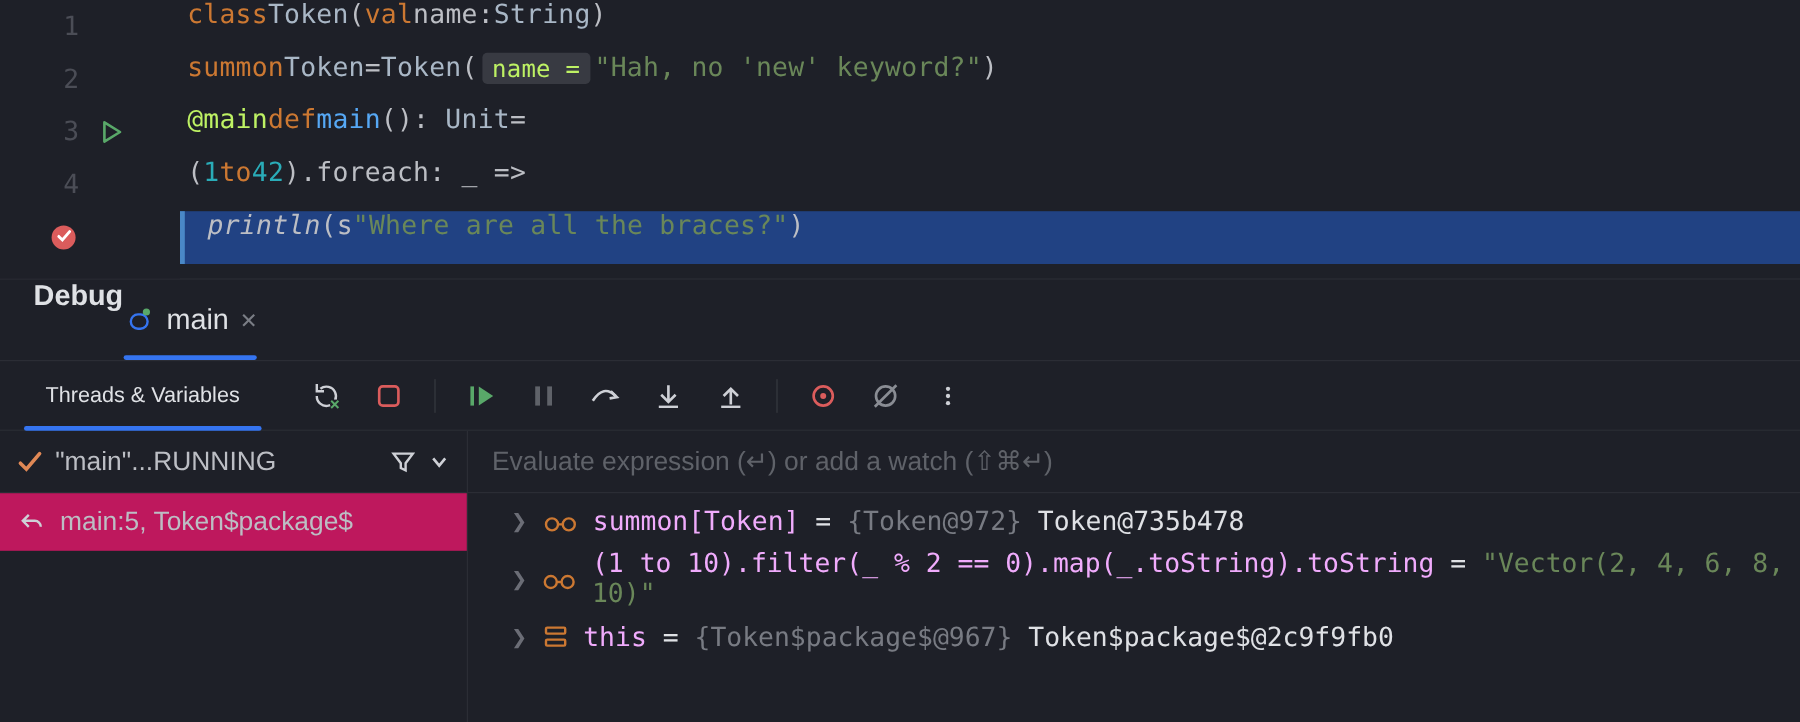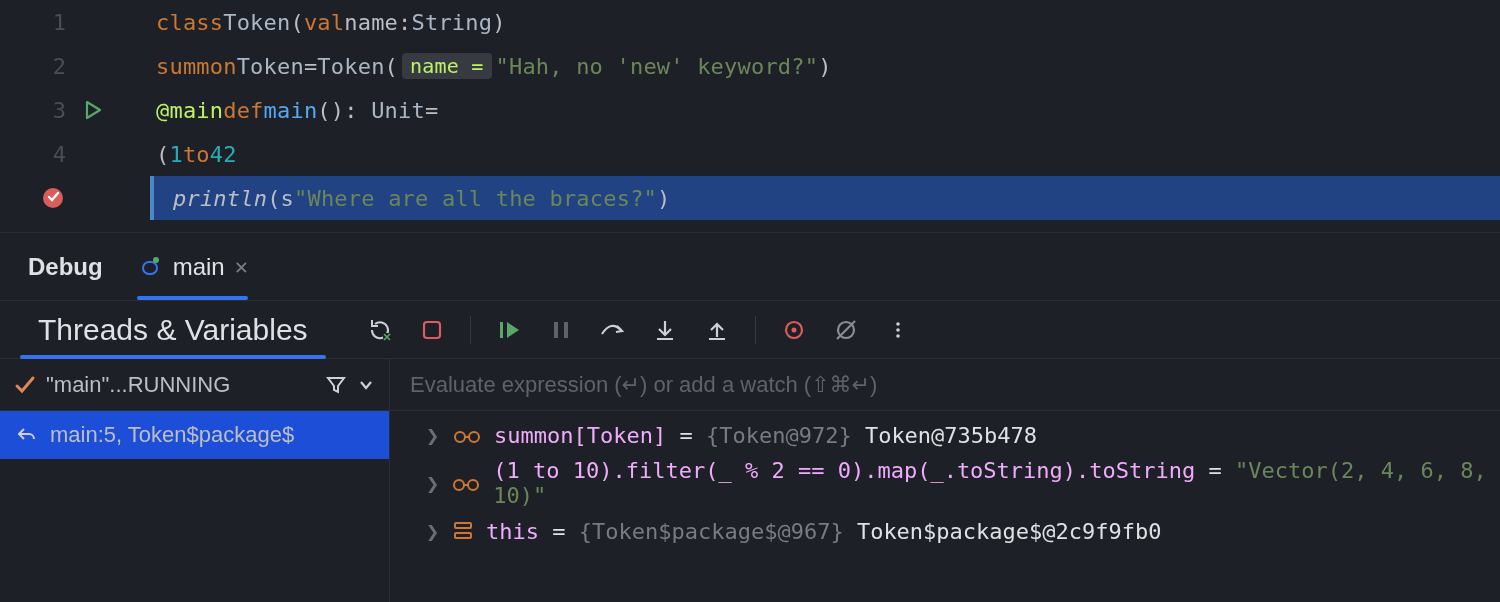"class" .cline { align-items: center -> flex-start }
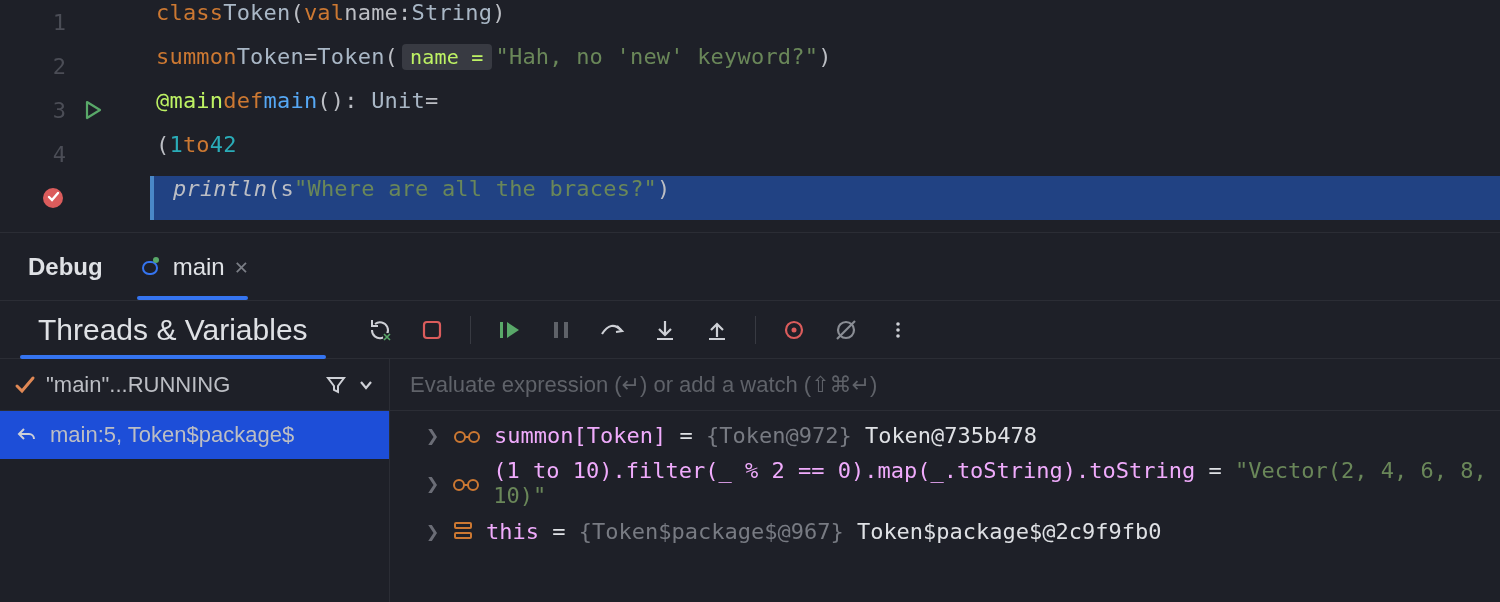").foreach: _ =>" span { html: none -> <span>).foreach: _ =&gt;</span> }
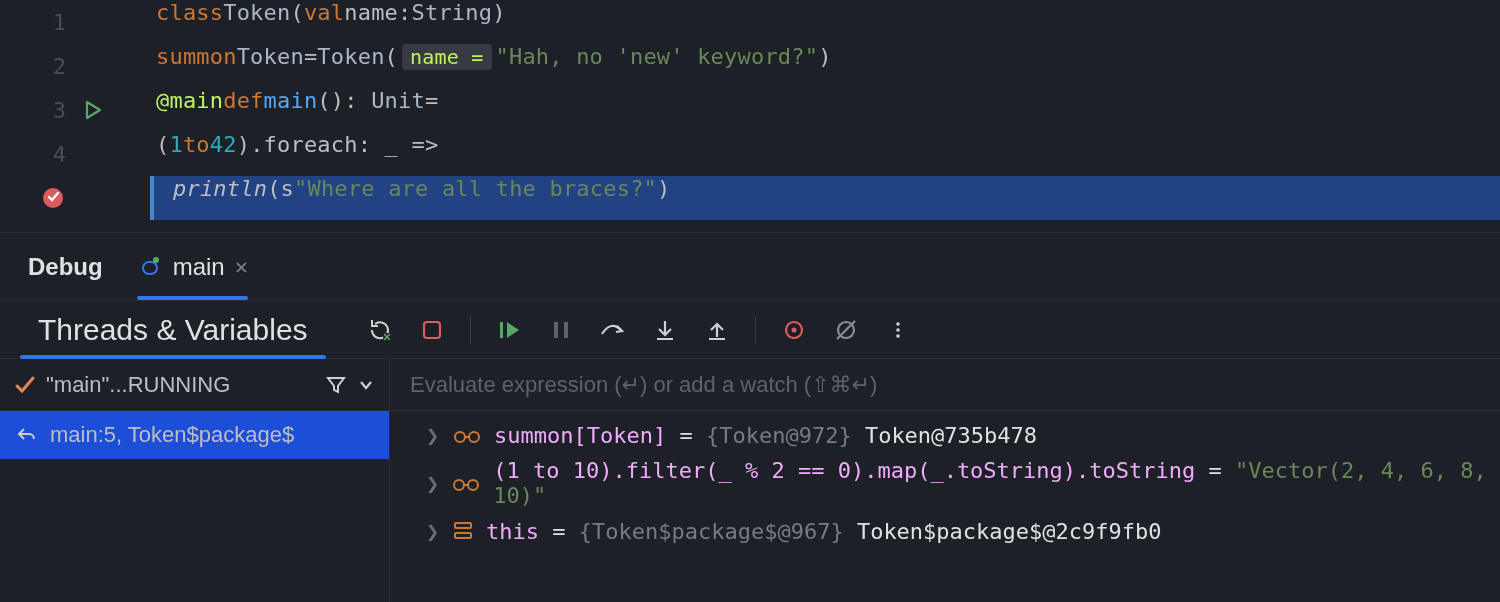"Debug" .dbgtabs { align-items: center -> flex-start; gap: 34px -> none }
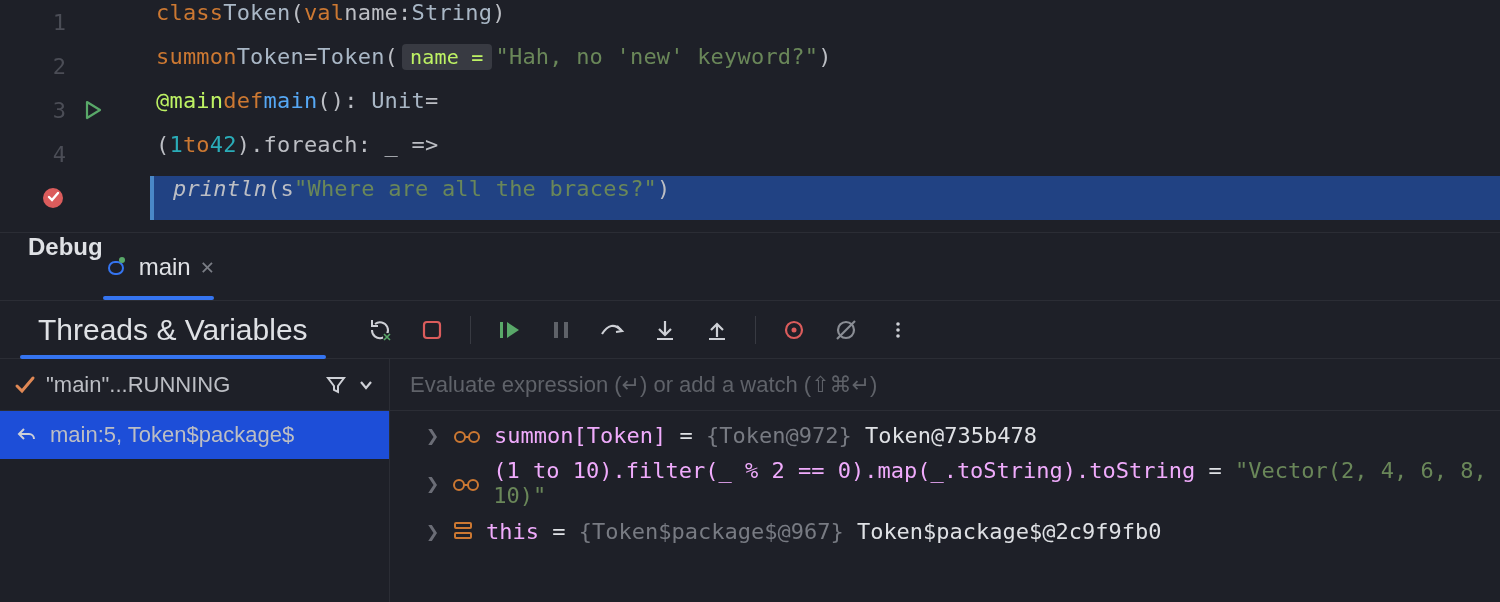"Threads & Variables" .tb-tab { font-size: 30px -> 18px }
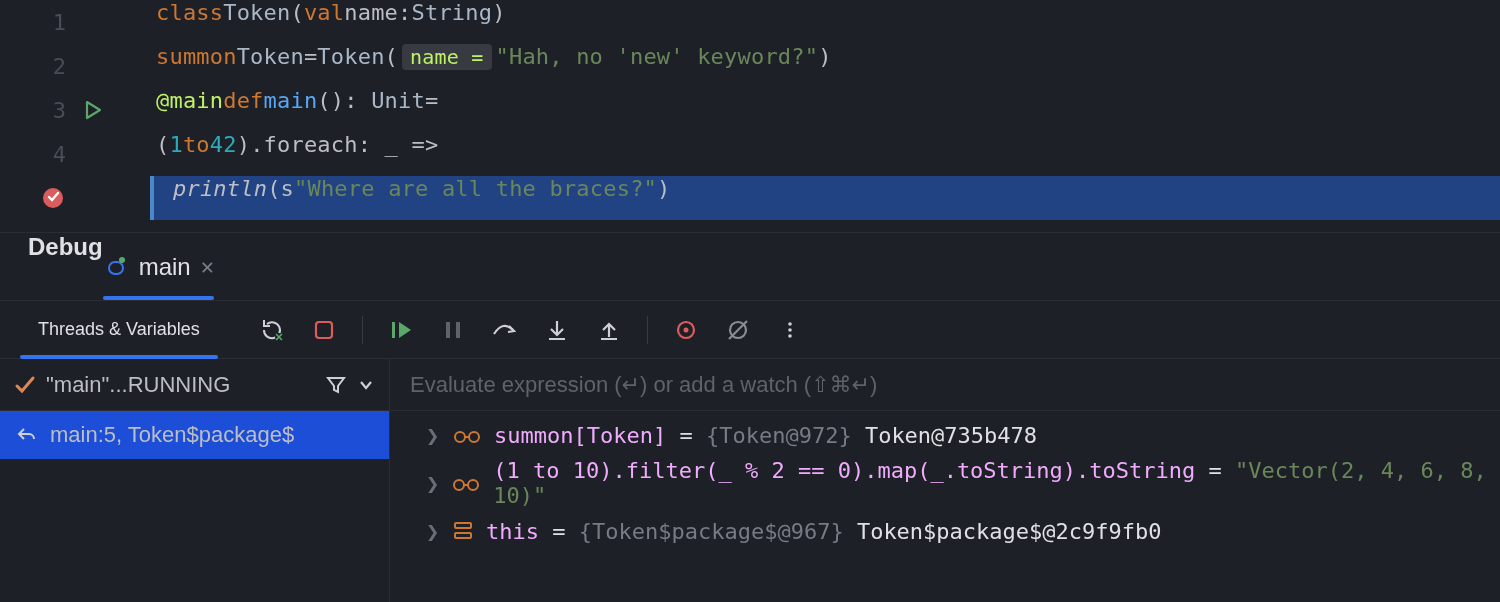"main:5, Token$package$" .frame.sel { background: #1d4ed8 -> #be185d }
